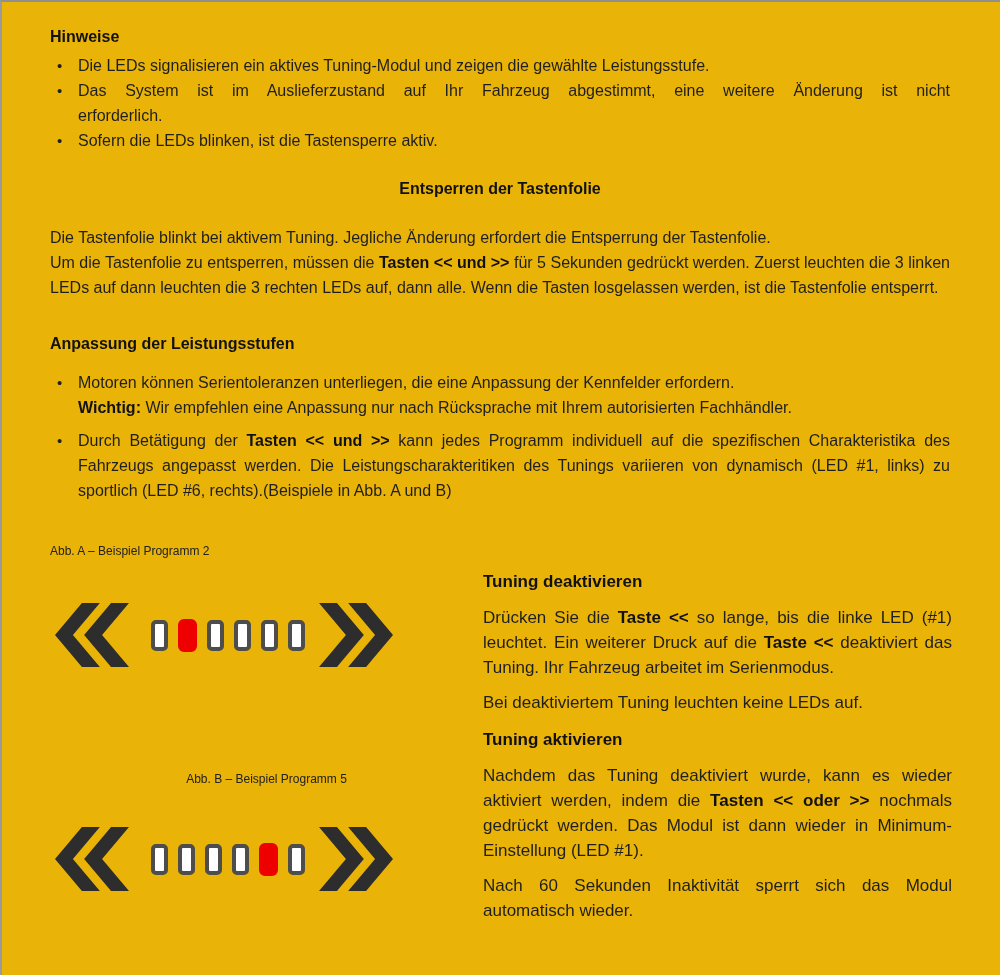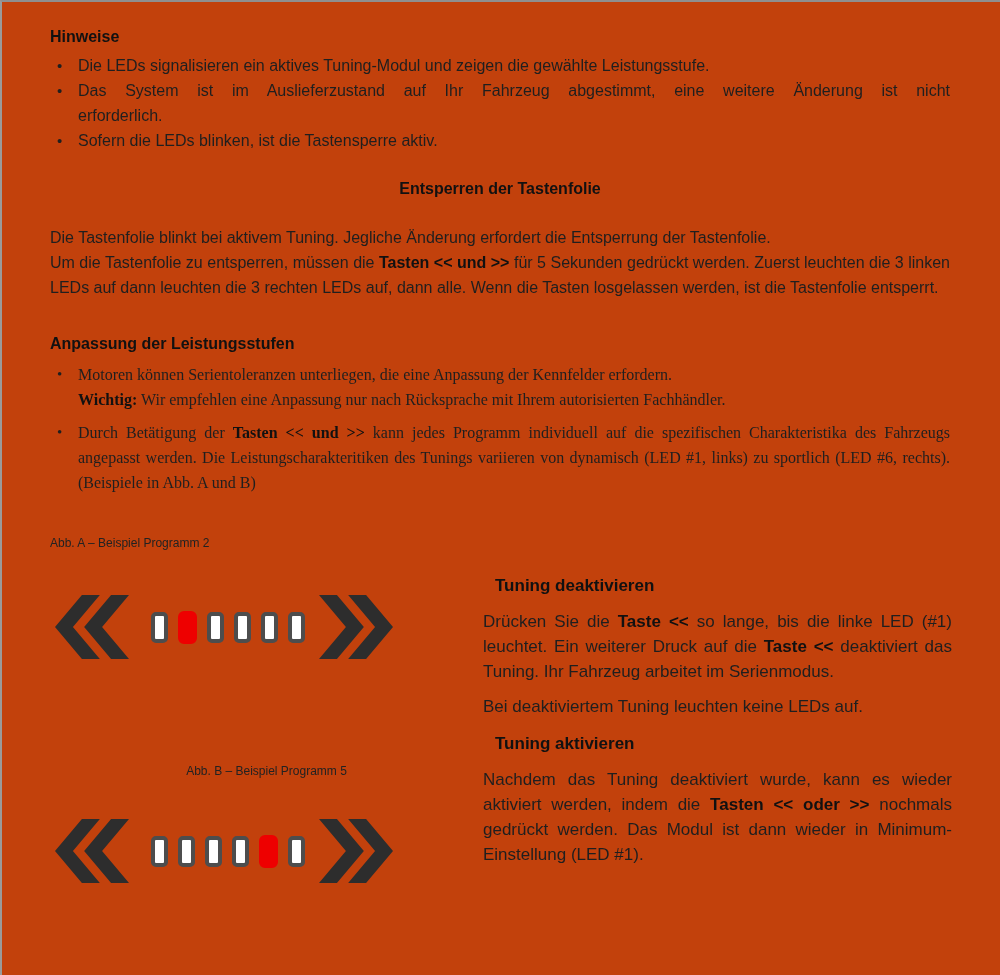"Hinweise" .page { background: #c2410c -> #eab308 }
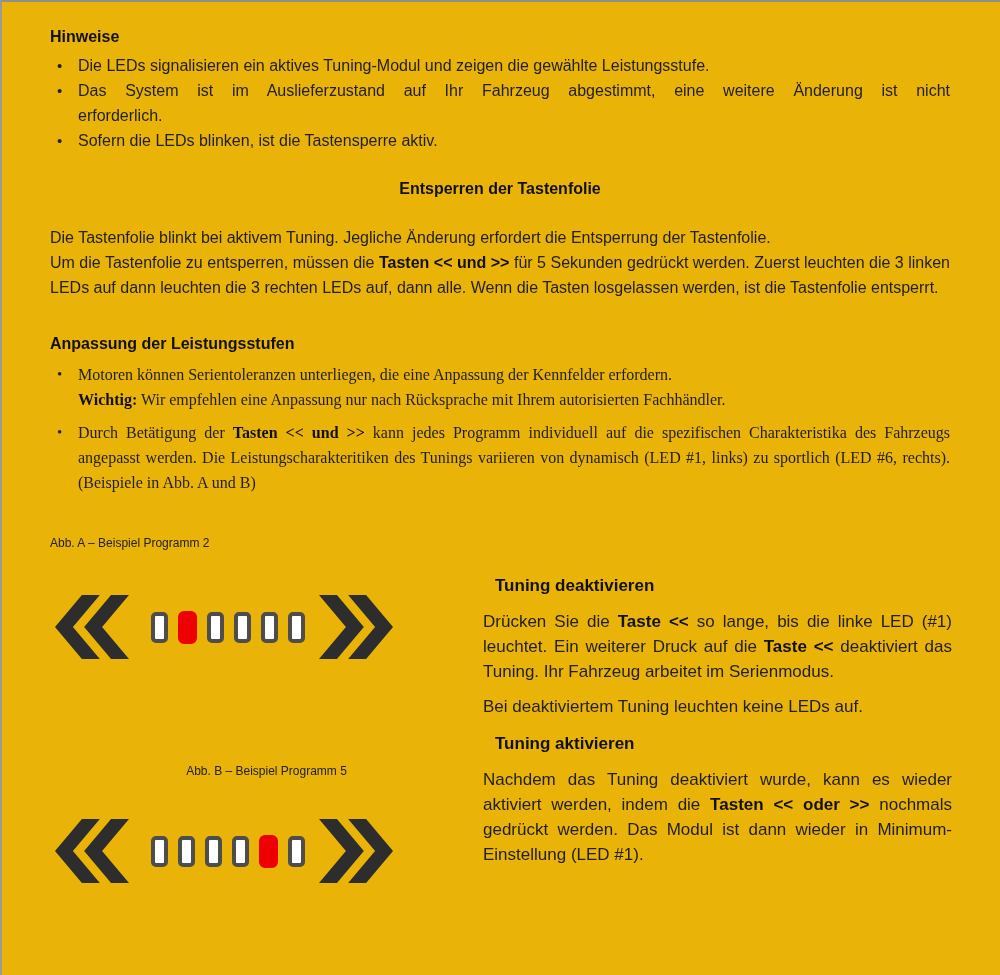"Motoren können Serientoleranzen" .sec-anpassung ul { font-family: Liberation Serif, serif -> none; margin-top: 8px -> 16px }
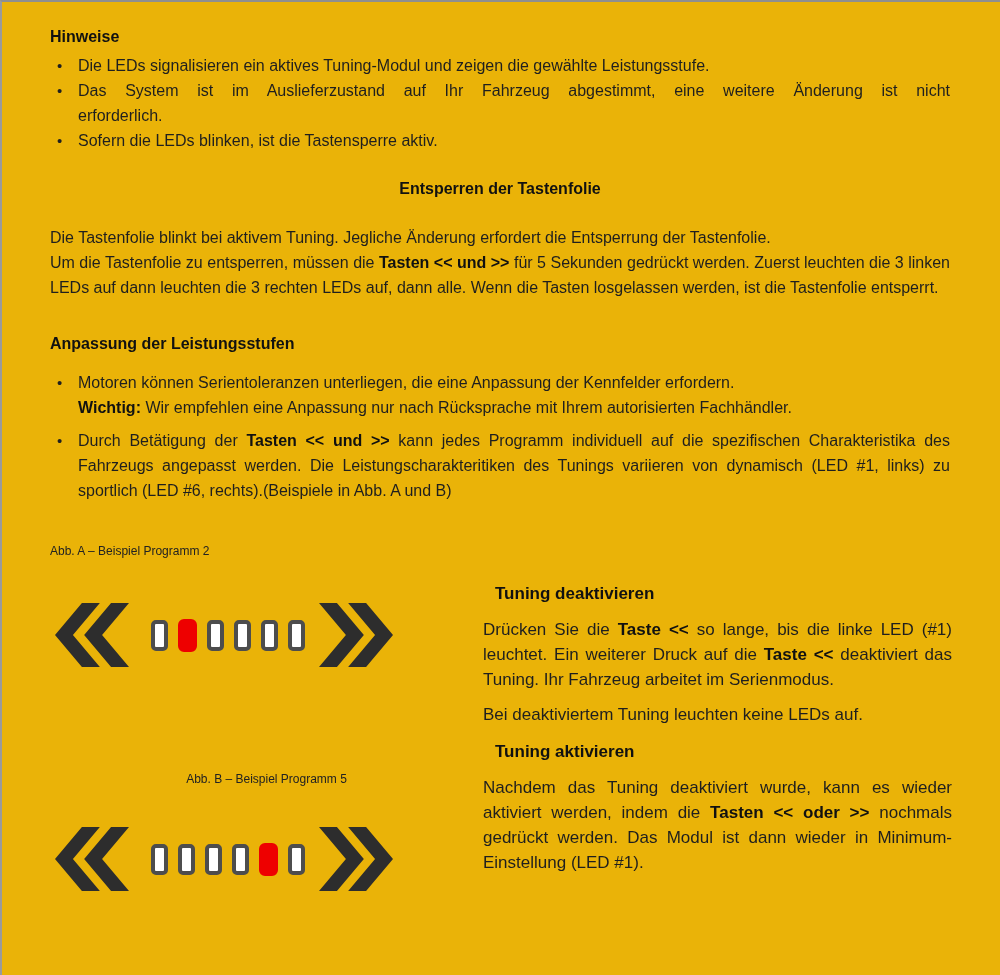"Tuning deaktivieren" .txt-col h3 { margin: 12px -> 0 }
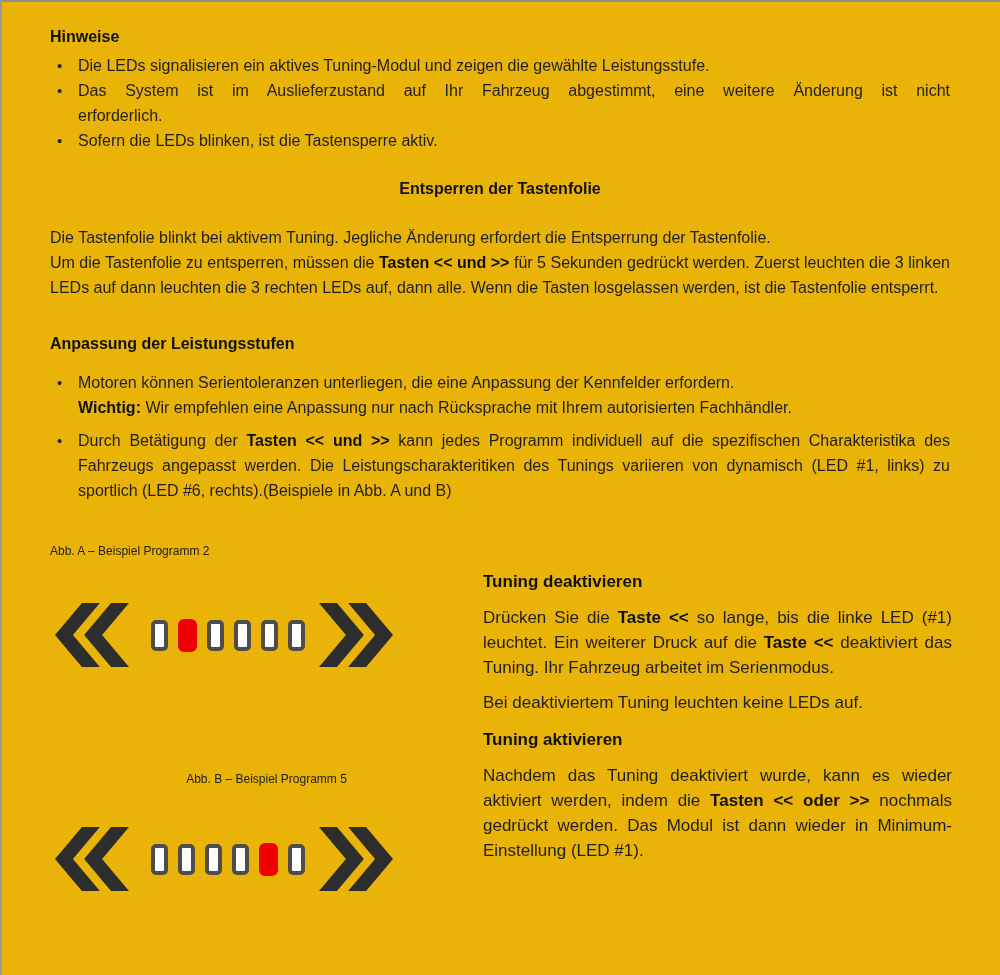"Nach 60 Sekunden Inaktivität sperrt" p.rpara { html: none -> <p>Nach 60 Sekunden Inaktivität sperrt sich das Modul automatisch wieder.</p> }
